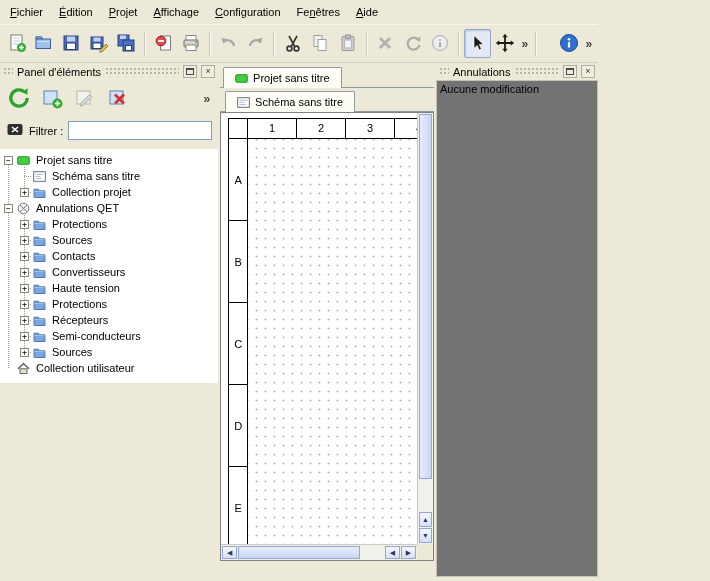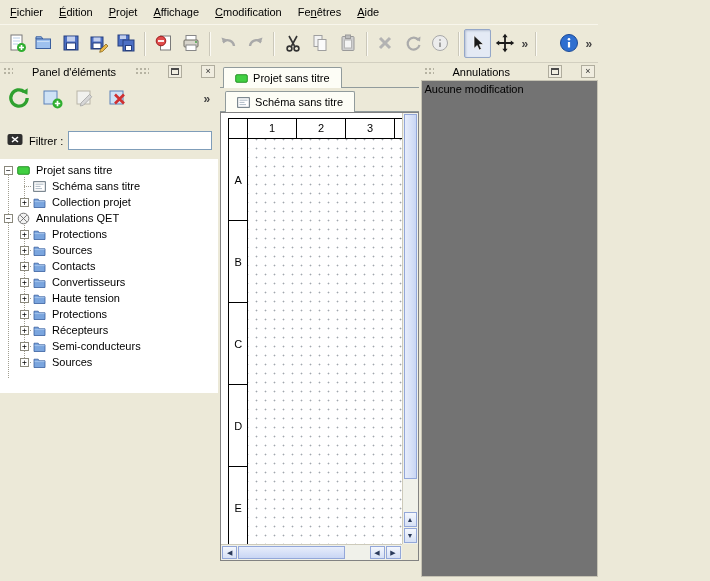"modification" span { text: modification -> onfiguration }
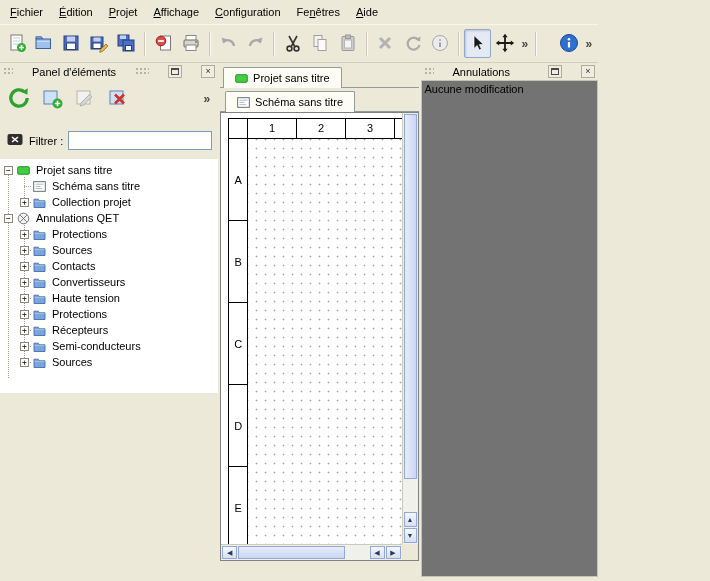"Panel d'éléments" .dock-title { gap: 19px -> 4px }
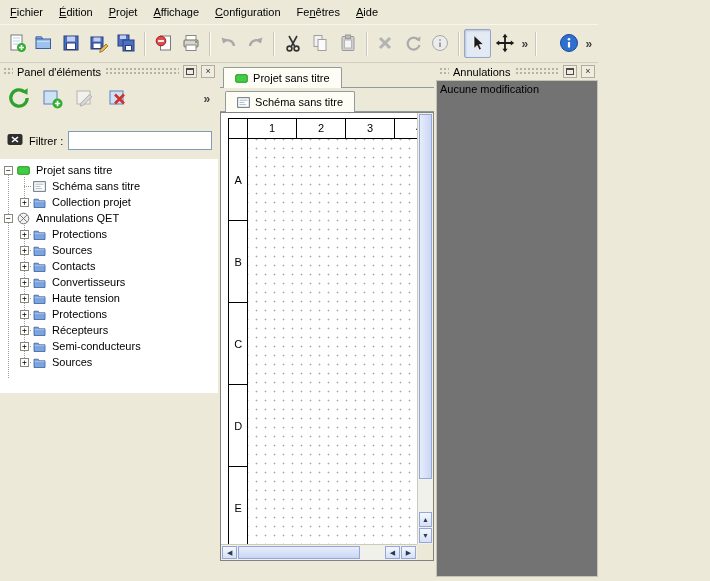"Filtrer :" .filter-row { margin-top: 11px -> 1px }
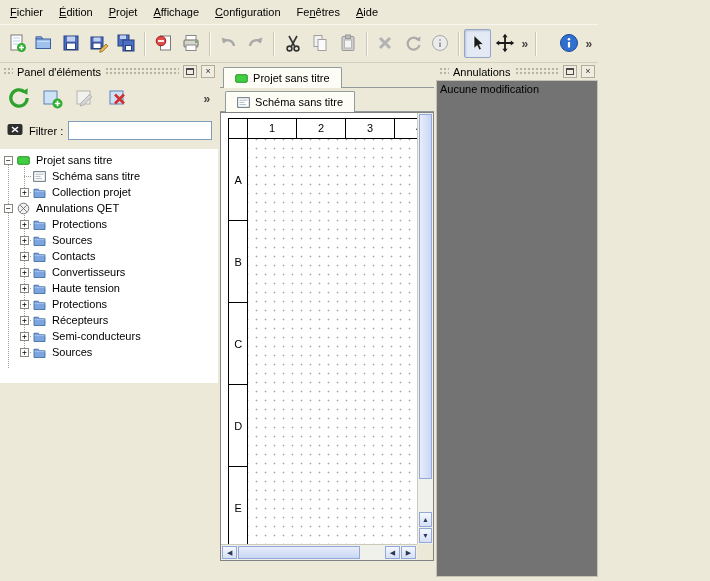"Collection utilisateur" div.titem { html: none -> <div> <span></span> <svg> <use></use> </svg> <span>Collection utilisateur</span> </div> }
